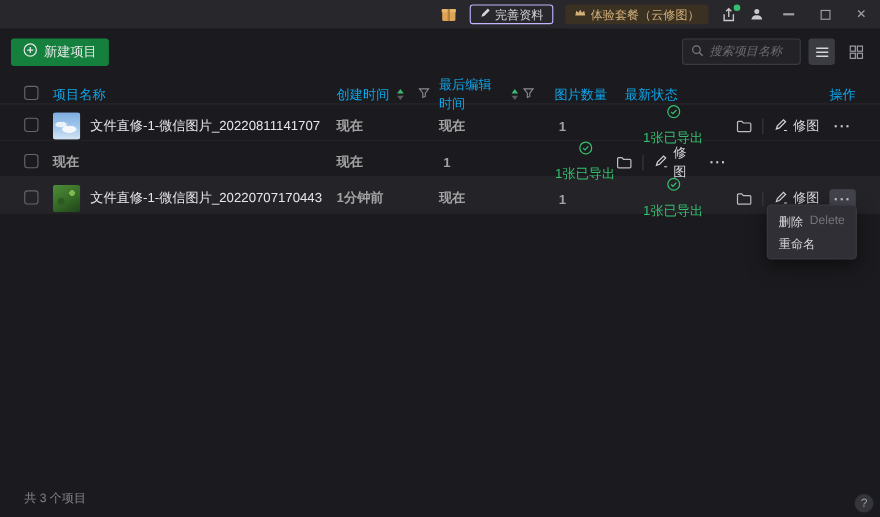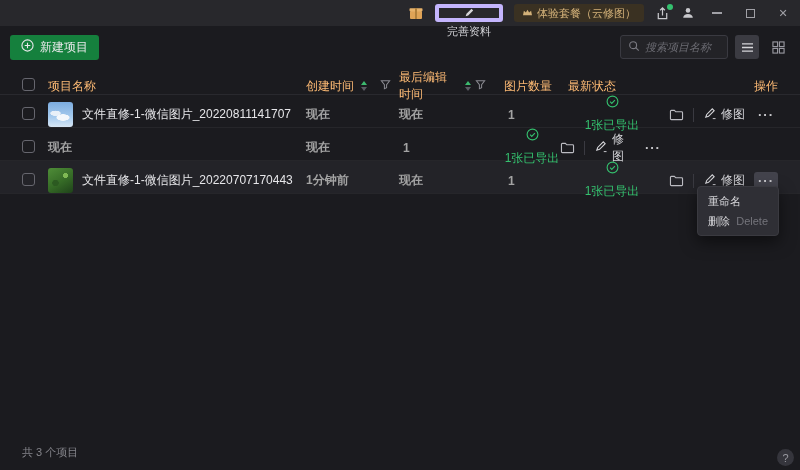"完善资料" .tb-profile { border: 4px solid #c4b5fd -> 1px solid #c4b5fd; flex-direction: column -> none }
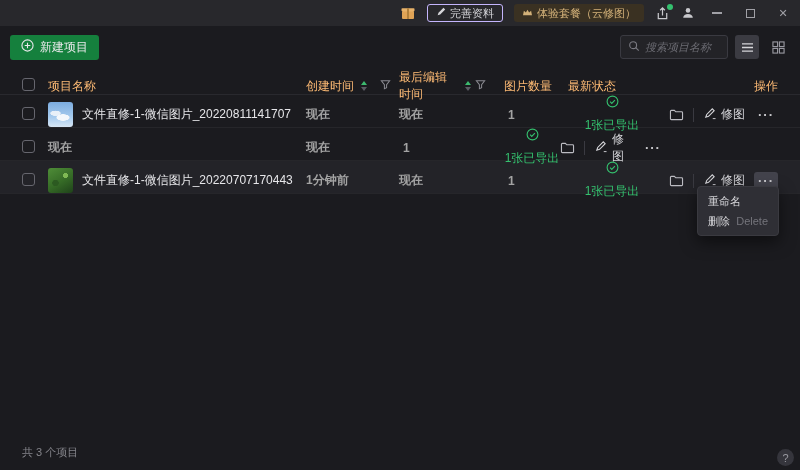"项目名称" .thead { color: #fdba74 -> #0ea5e9 }
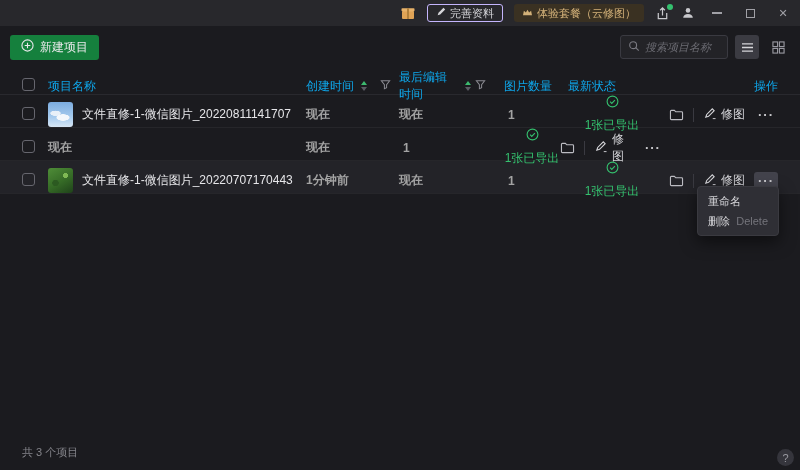"重命名" div.ctx-item { order: before "删除" -> after "删除" }
